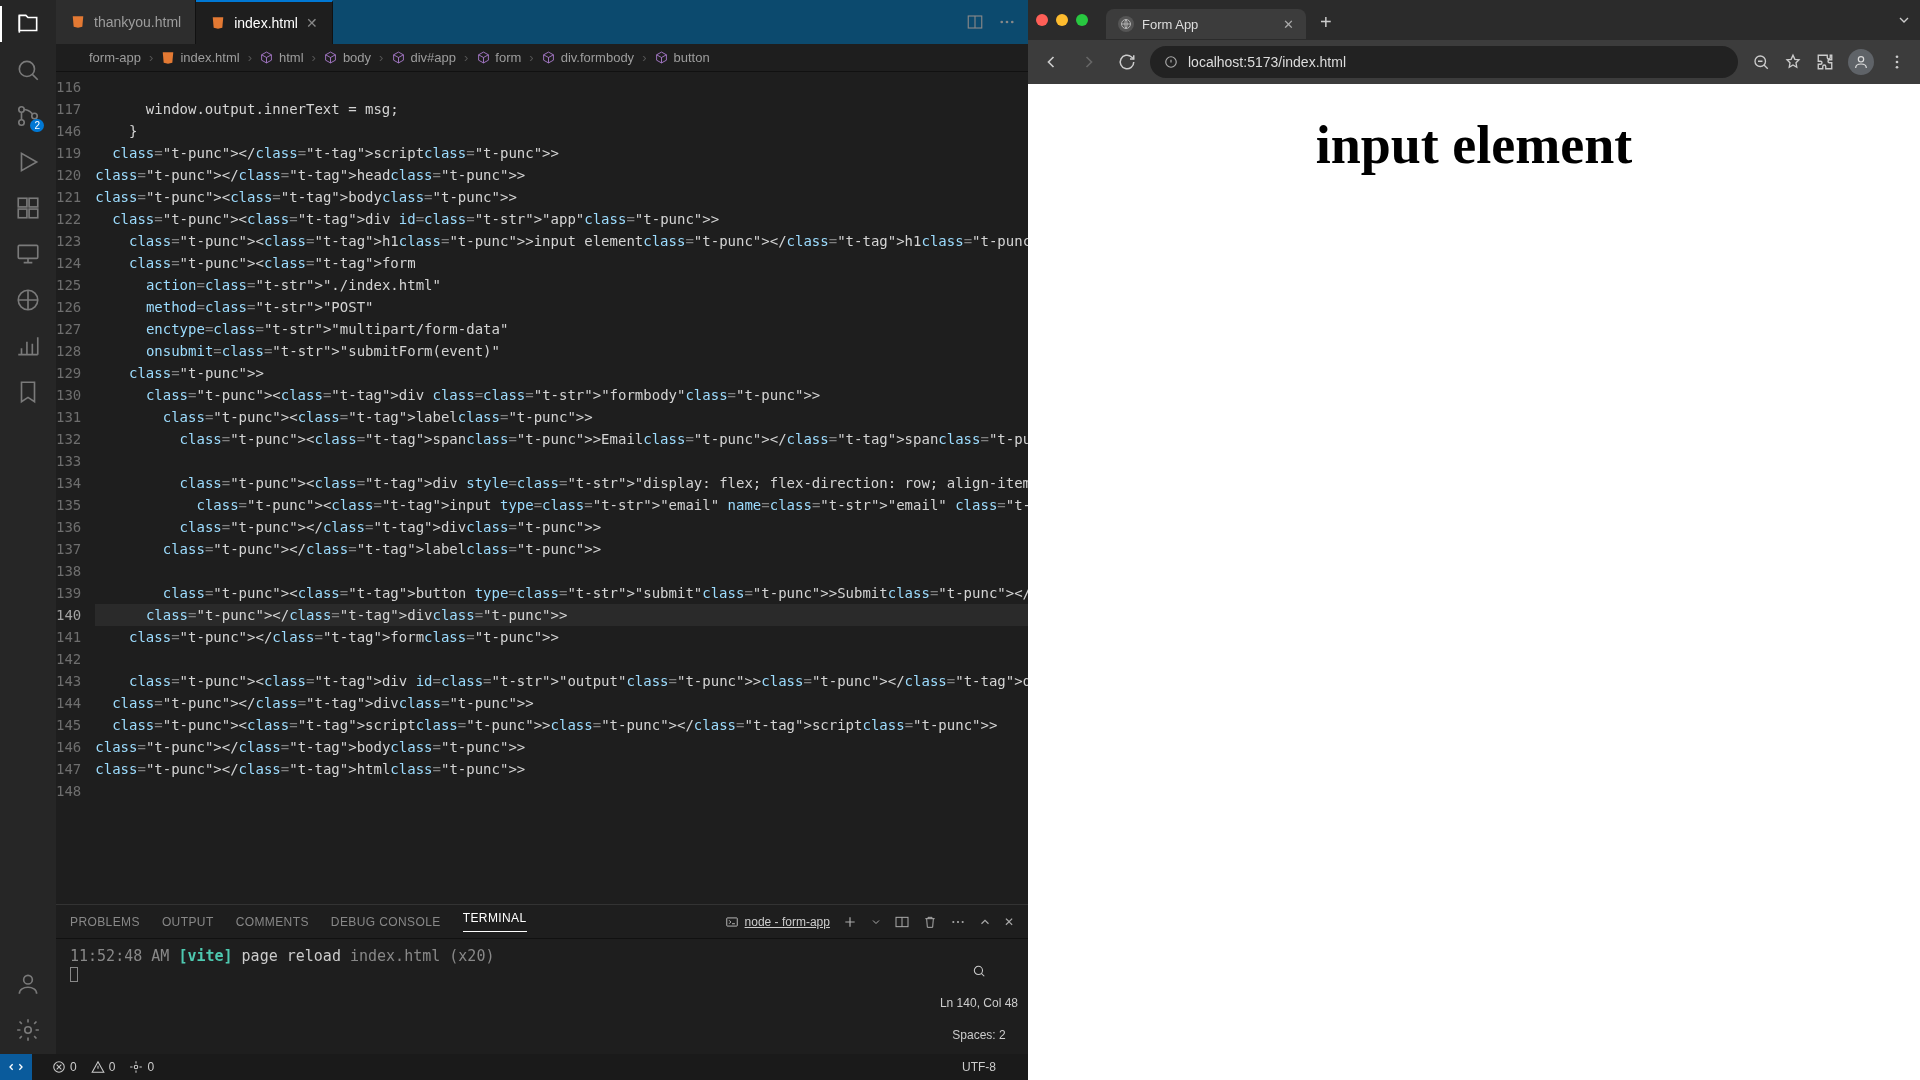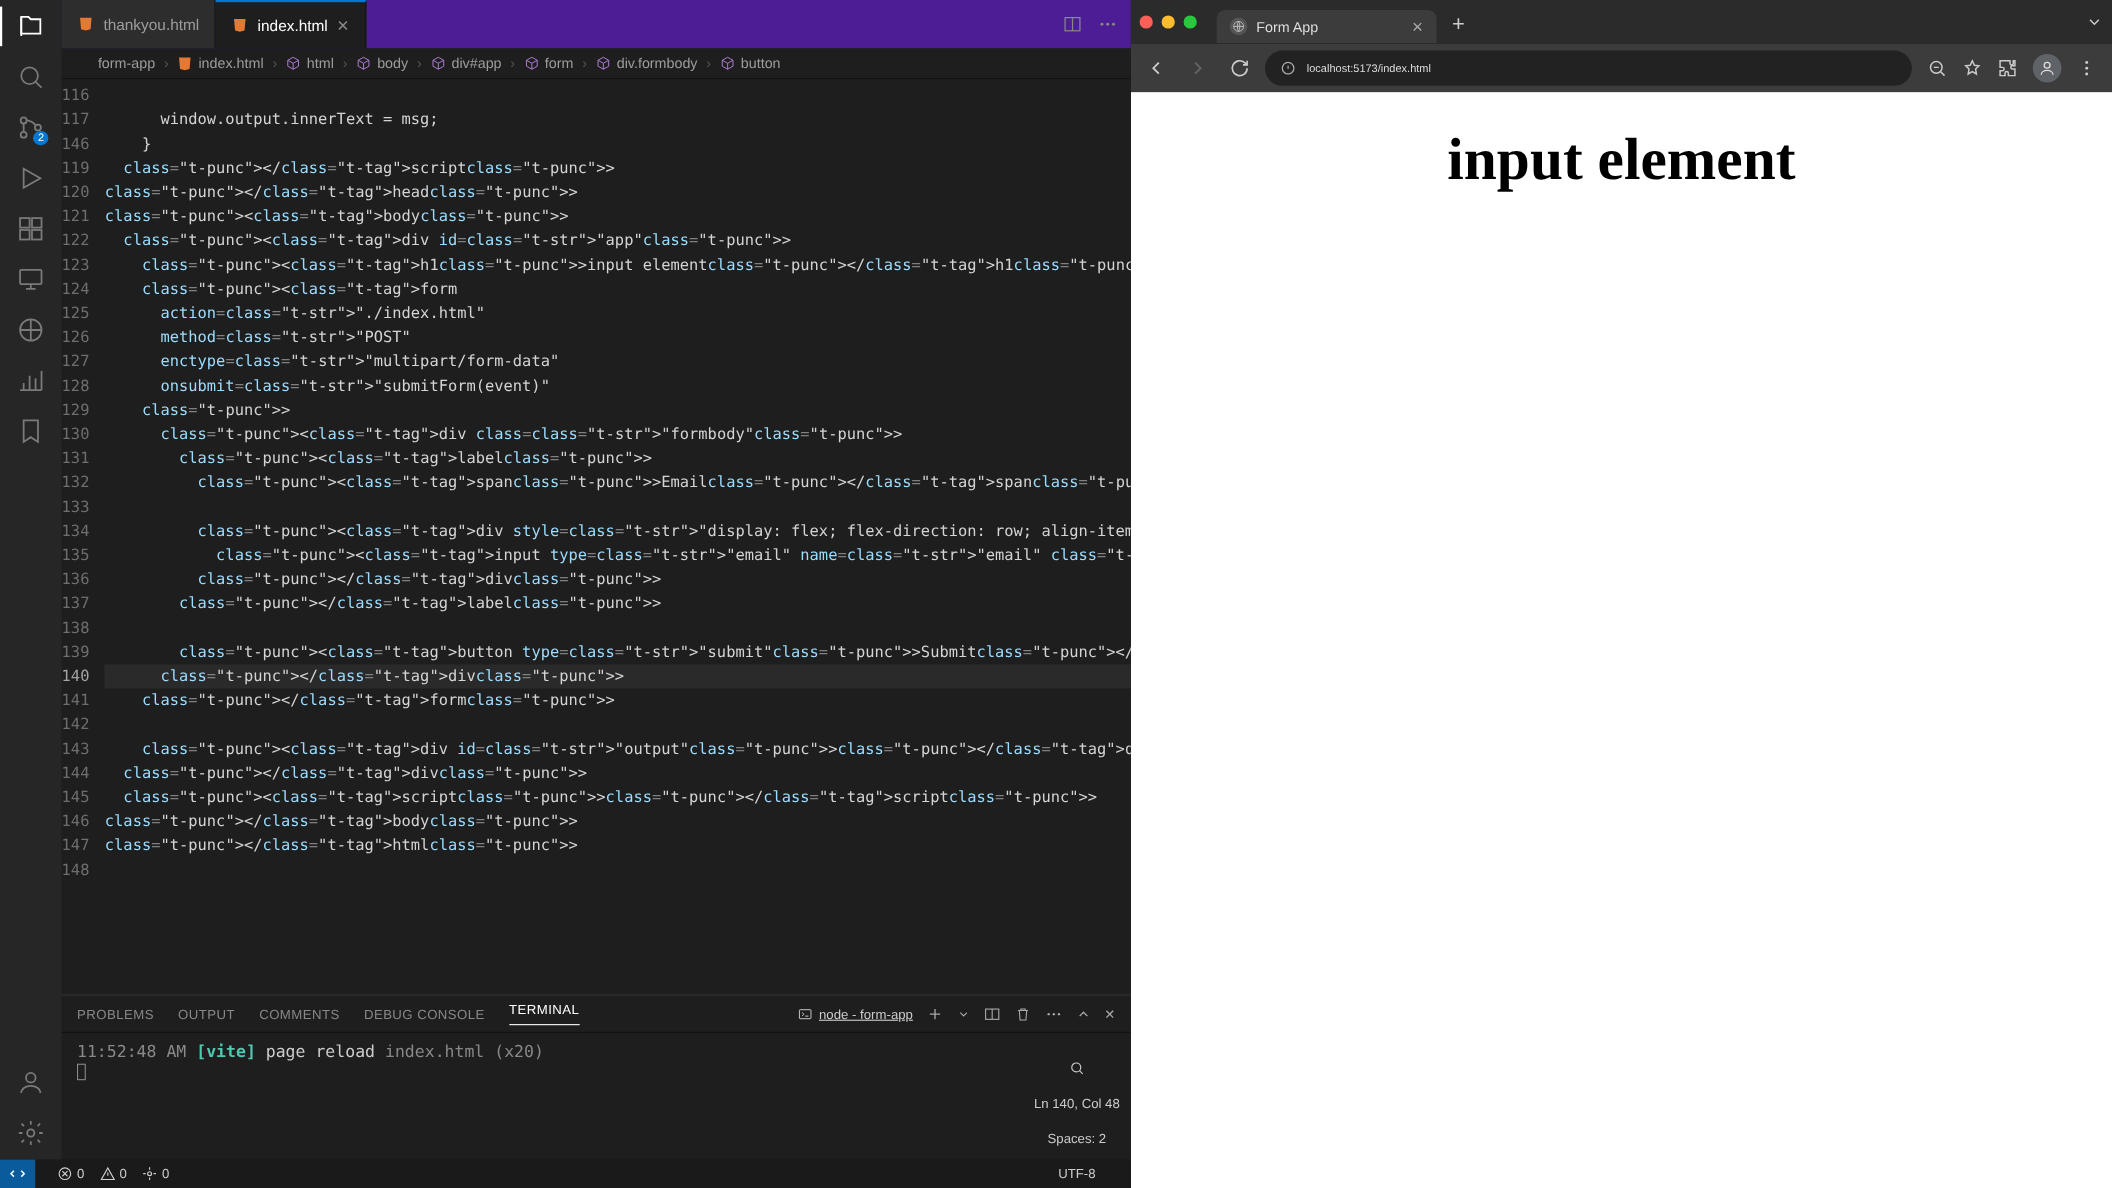"thankyou.html" .tabs { background: #4c1d95 -> #0c4a6e }
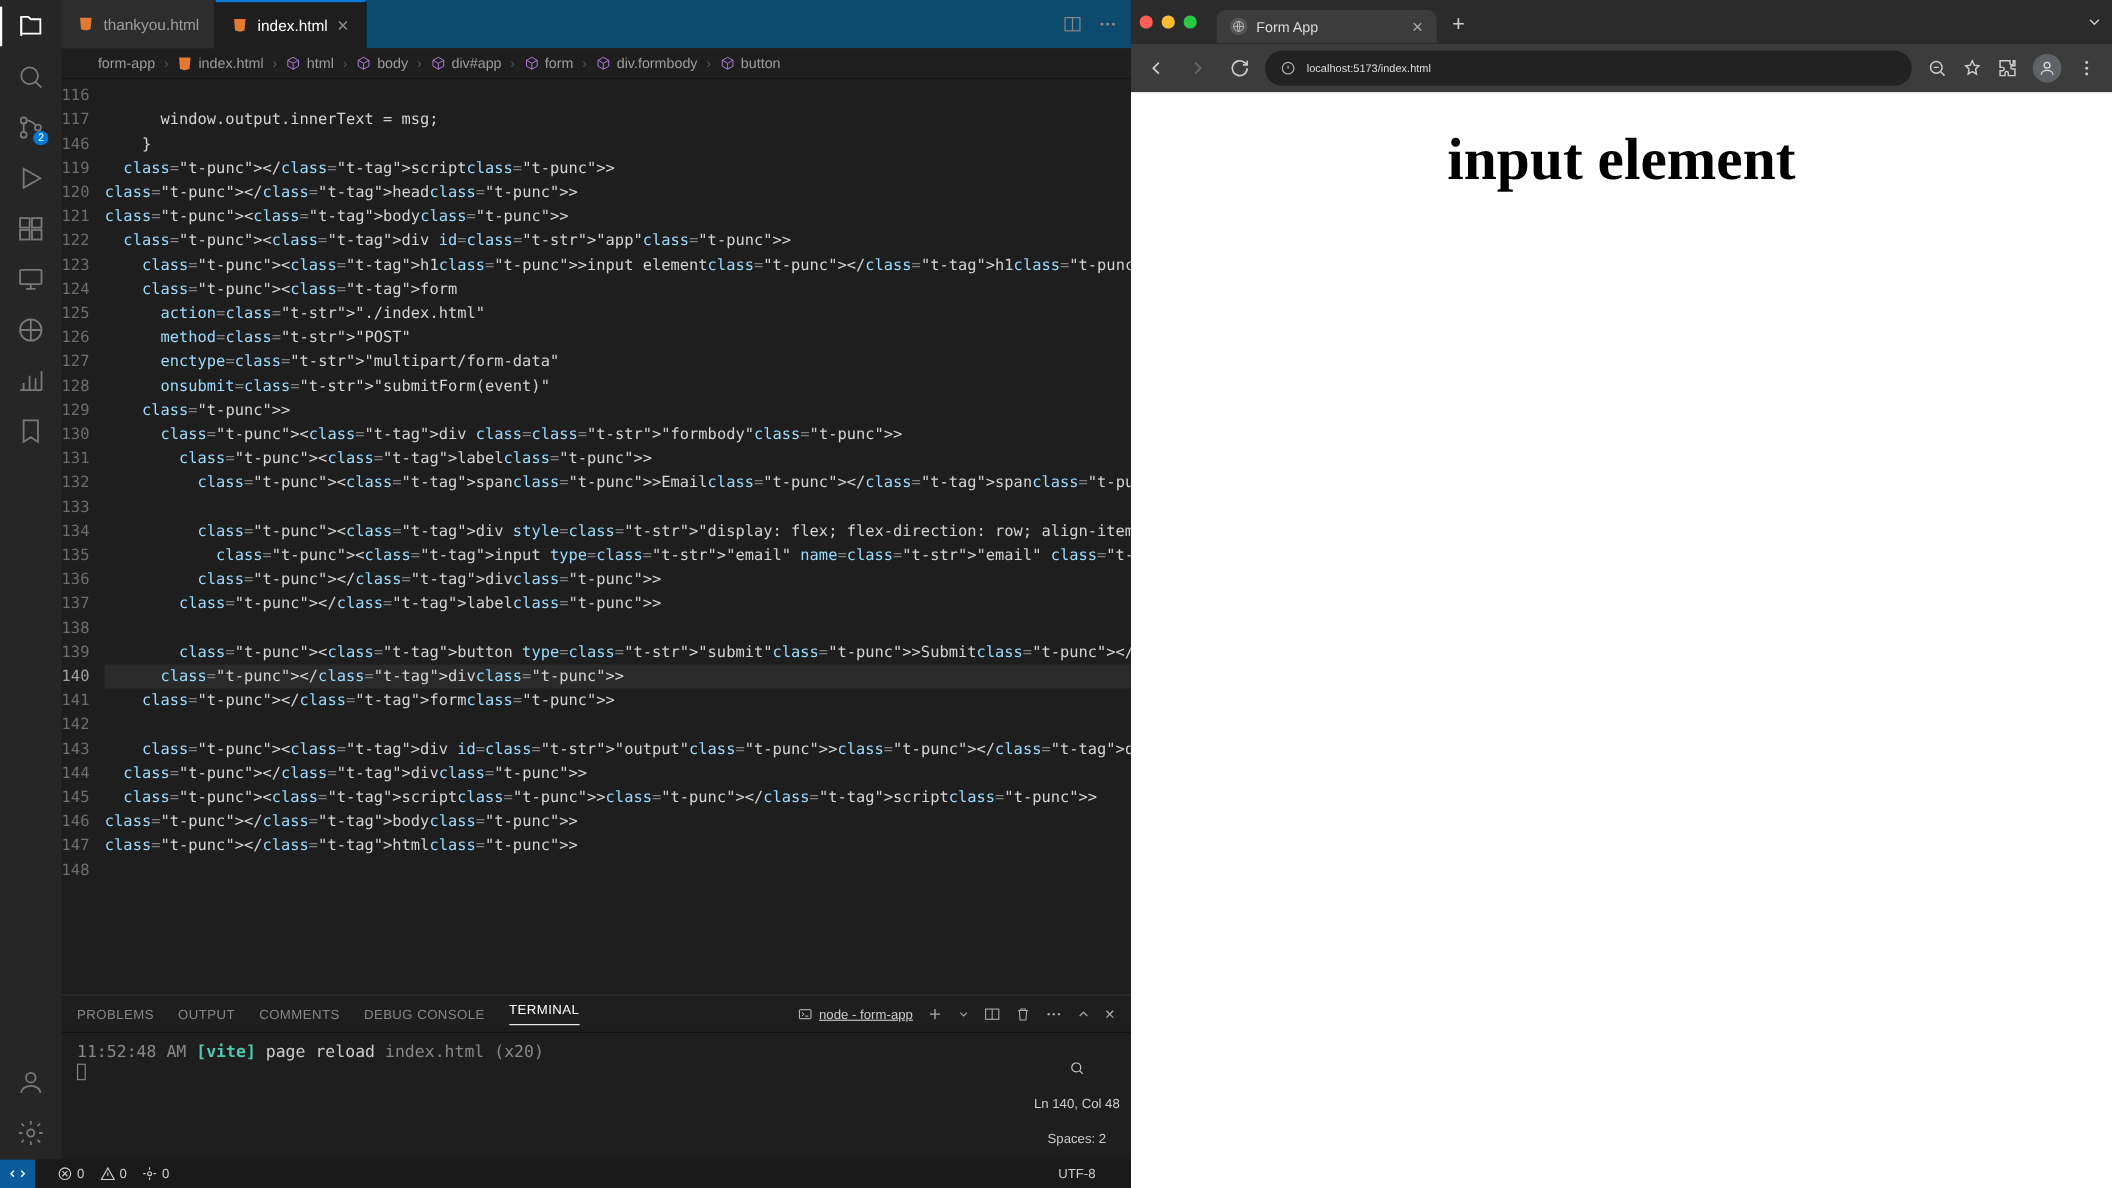"localhost:5173/index.html" .br-url { font-size: 10px -> 14px }
